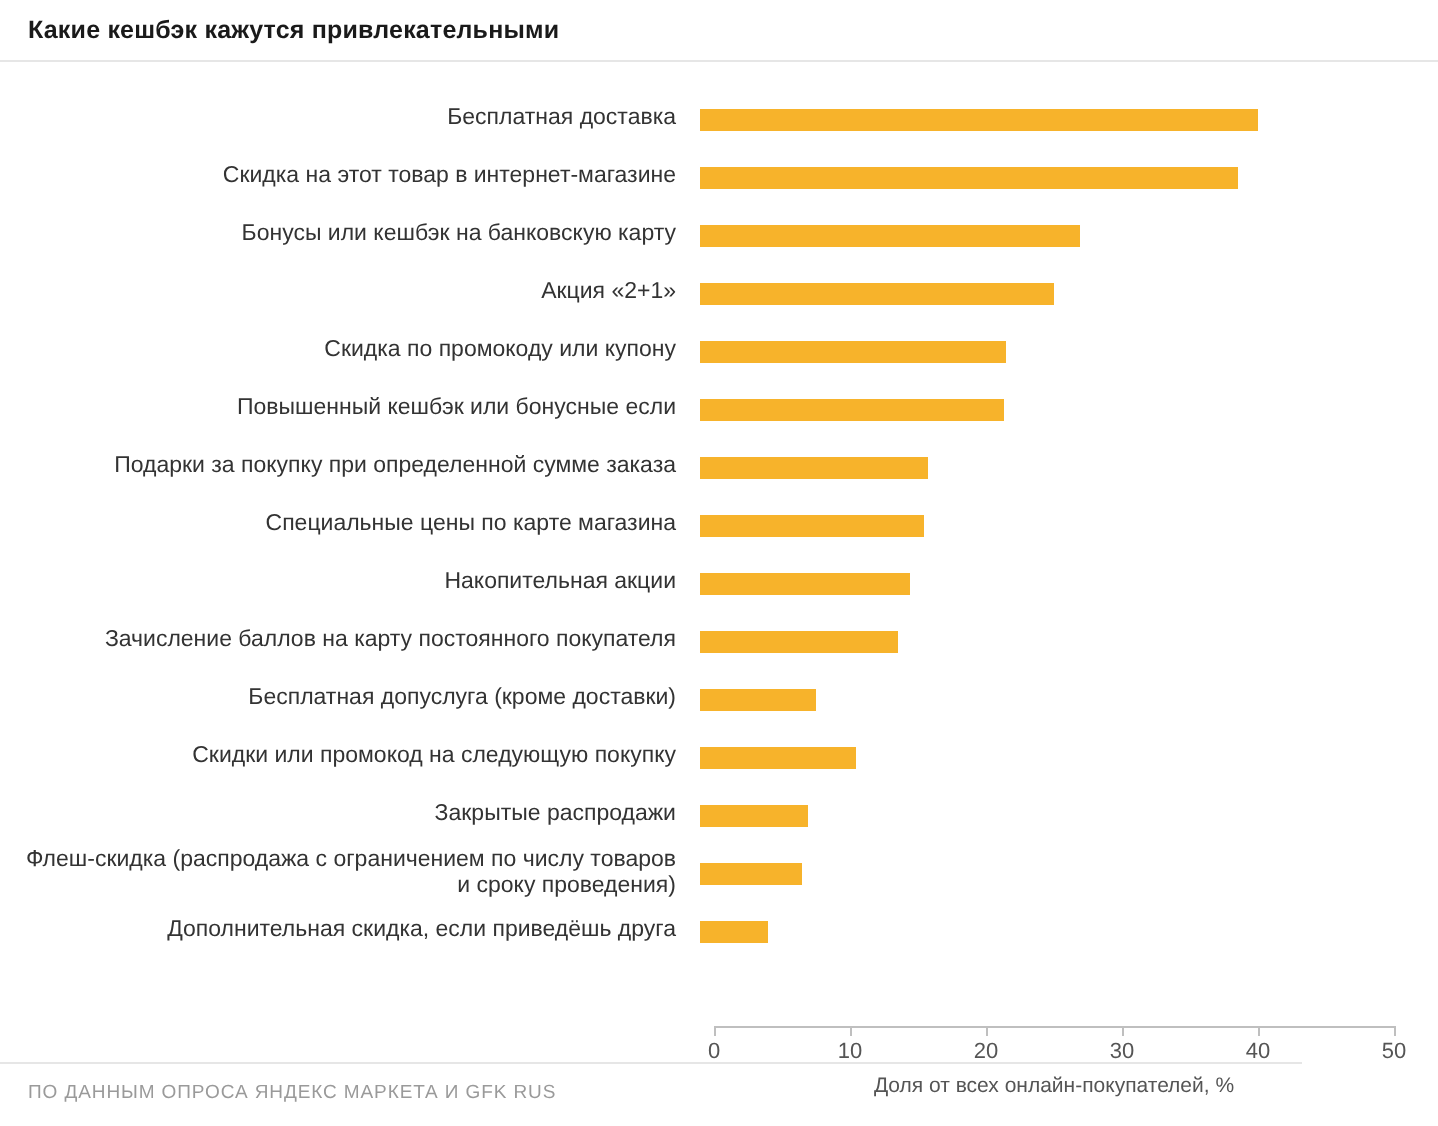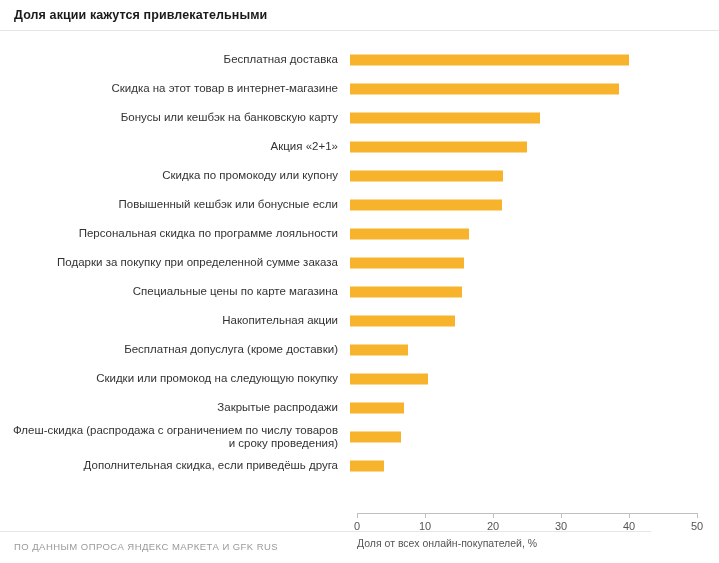"Доля акции кажутся привлекательными" div.chart-title { text: Доля акции -> Какие кешбэк }
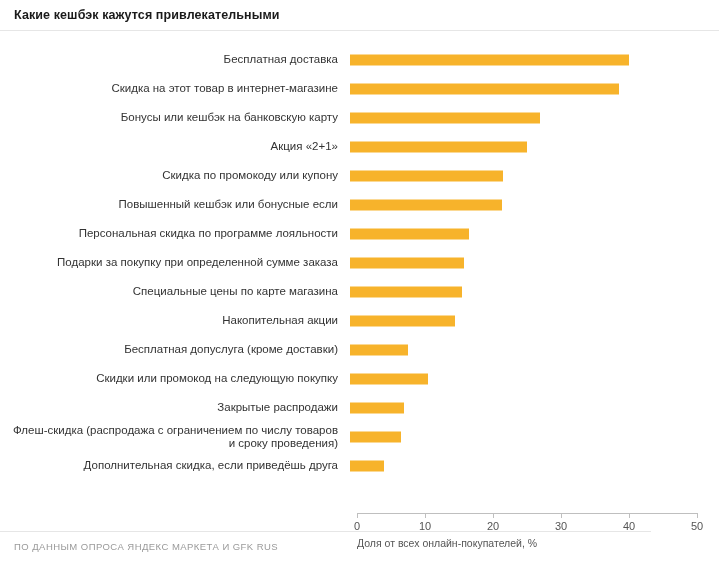"Персональная скидка по программе" div.row { html: <div> <div>Персональная скидка по программе лояльности</div> <div> <div></div> </div> </div> -> none }
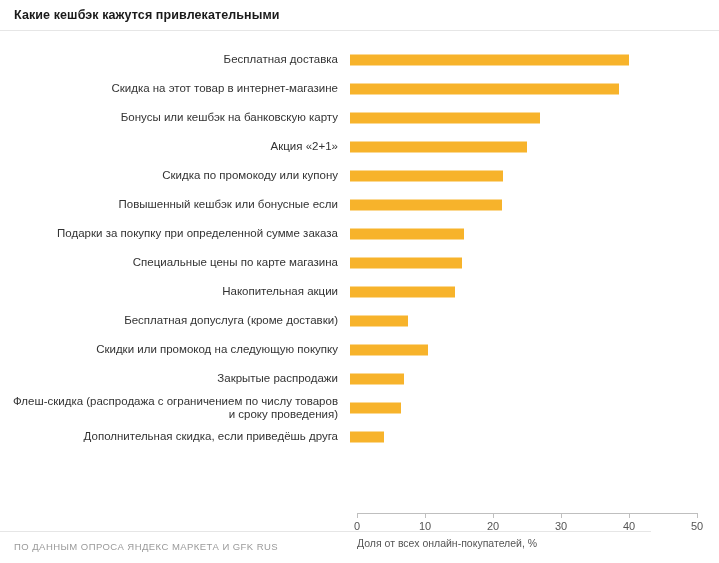"Зачисление баллов на карту постоянного" div.row { html: none -> <div> <div>Зачисление баллов на карту постоянного покупателя</div> <div> <div></div> </div> </div> }
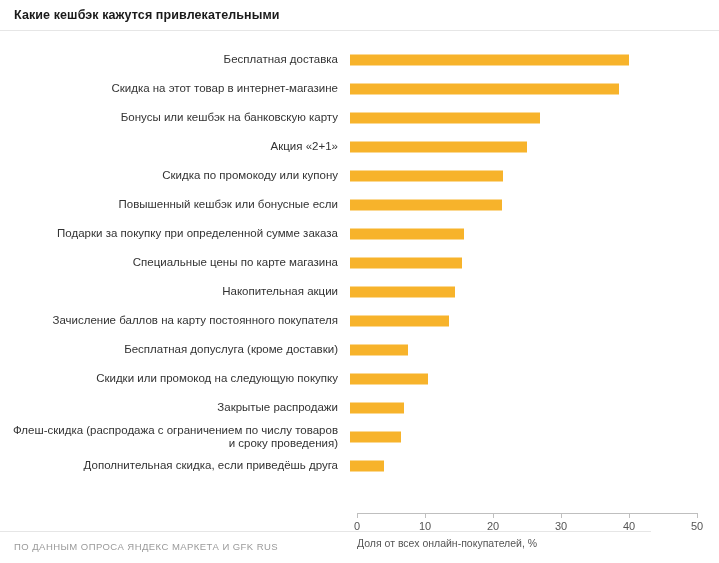"Доля от всех онлайн-покупателей, %" .axis-caption { text-align: none -> center }
